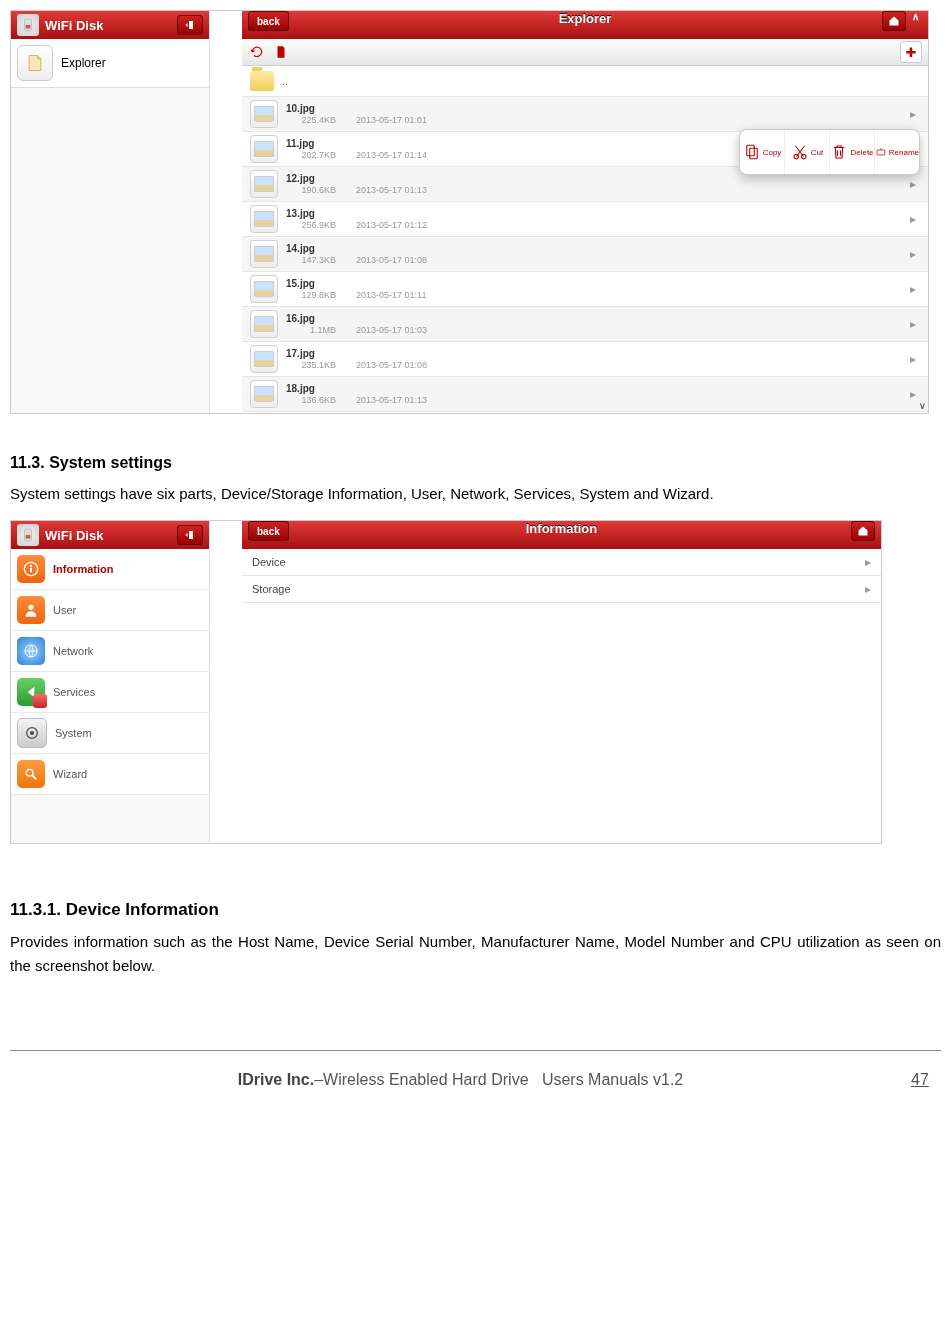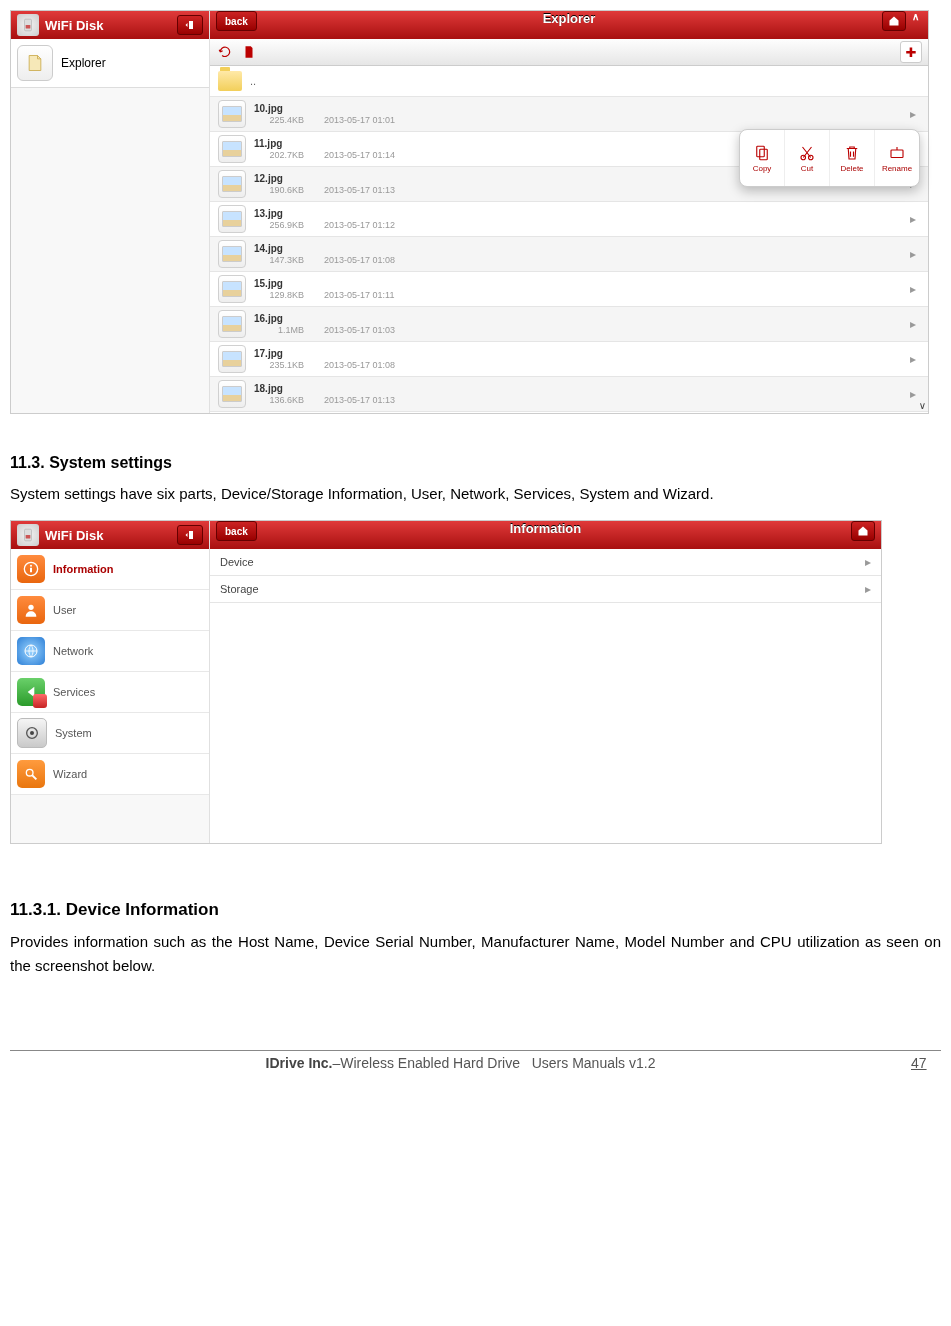"WiFi Disk" .shot { gap: none -> 32px }
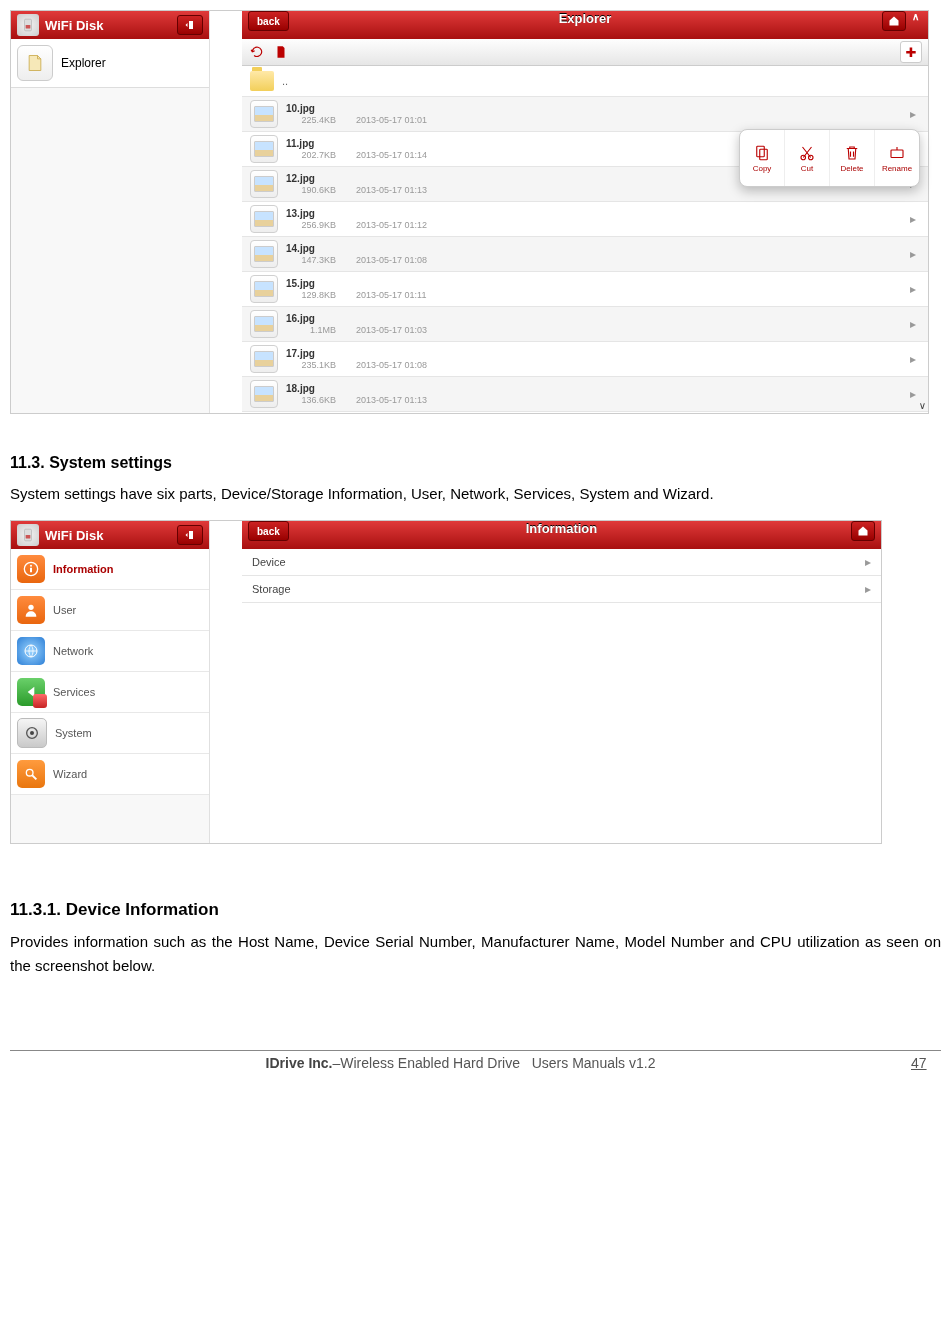"Copy" .ctx-item { flex-direction: column -> row; height: 56px -> 44px }
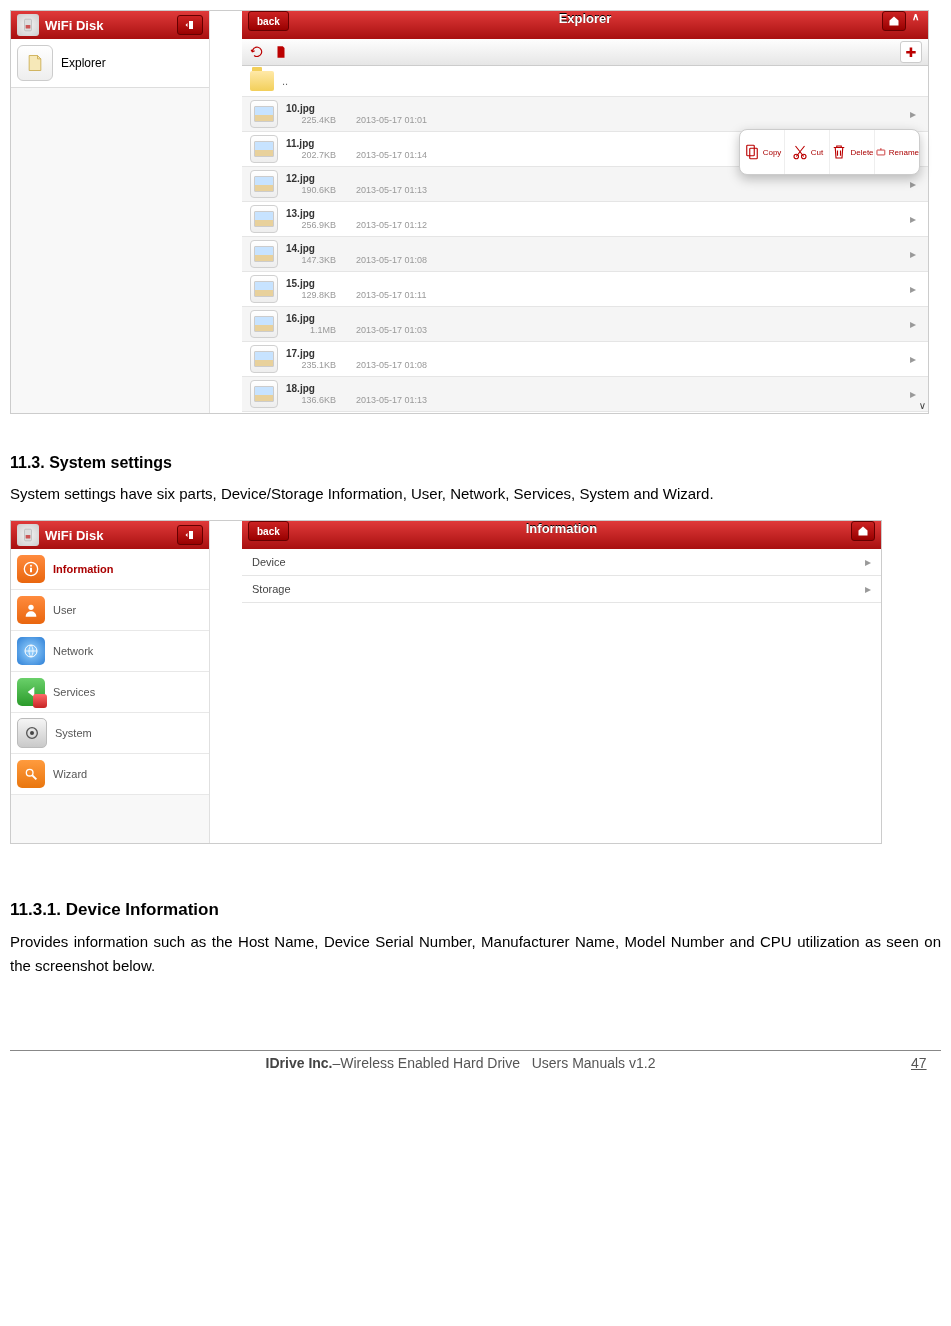"IDrive Inc.–Wireless Enabled Hard Drive" .footer { font-size: 14px -> 16px; padding-top: 4px -> 20px }
